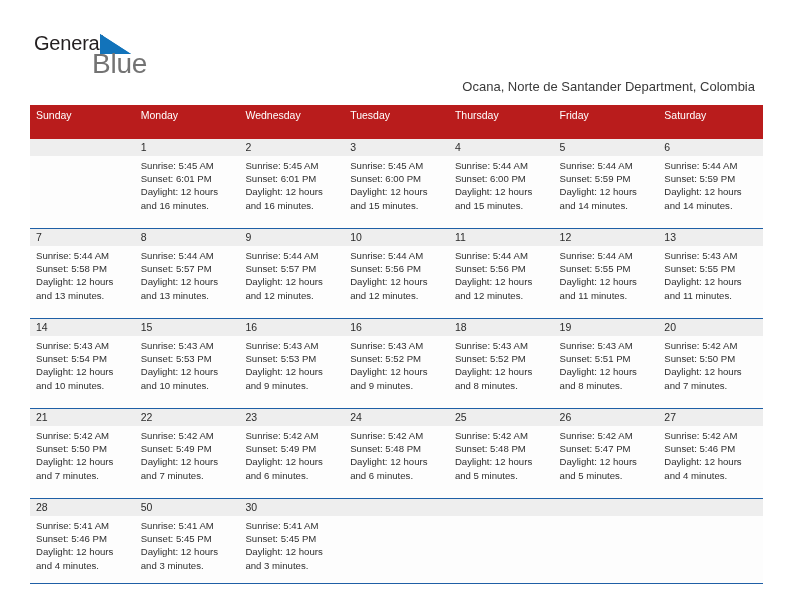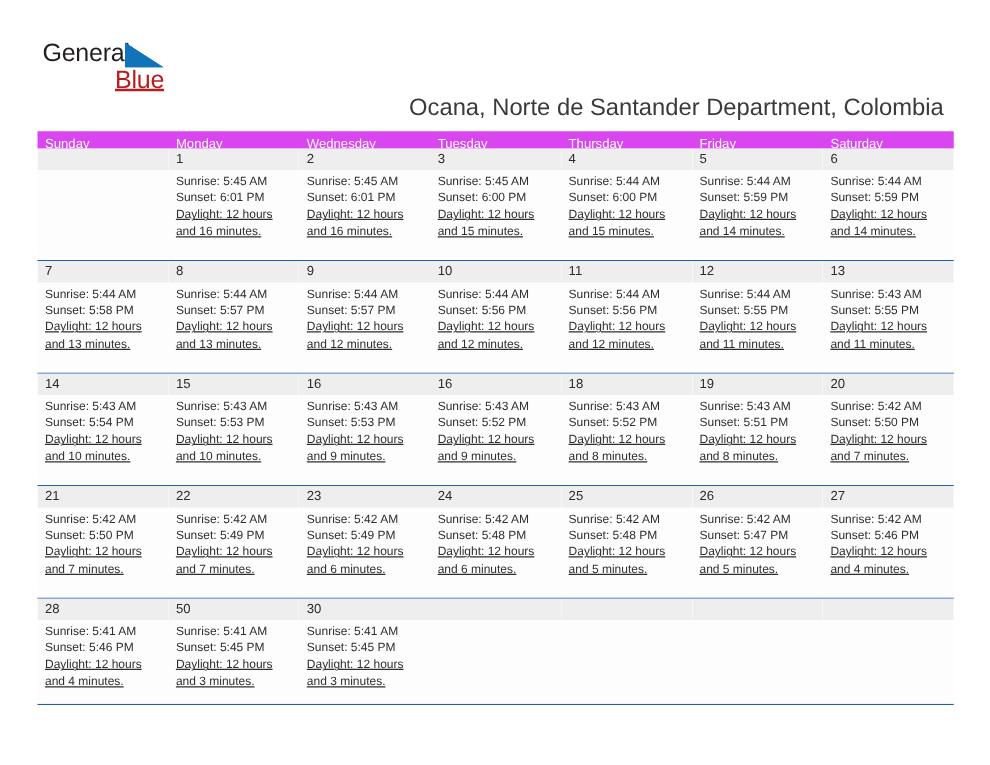"Blue" .logo-blue { color: #b91c1c -> #737373; font-size: 20px -> 28px; text-decoration: underline -> none }
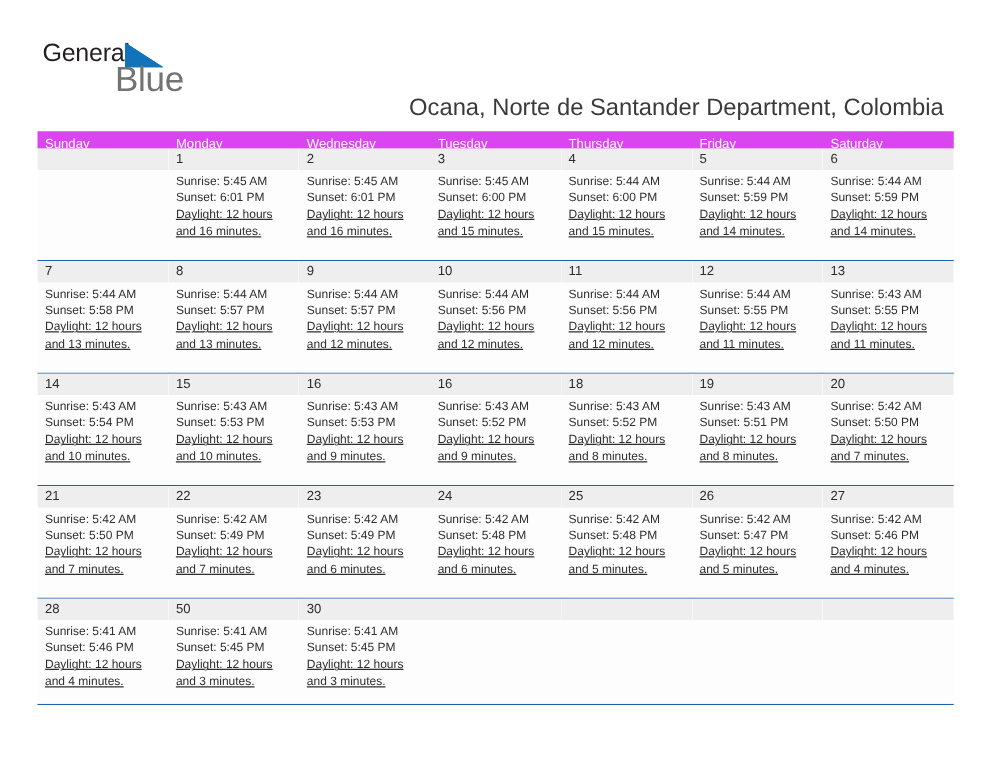"Ocana, Norte de Santander Department," .subtitle { font-size: 19px -> 13px }
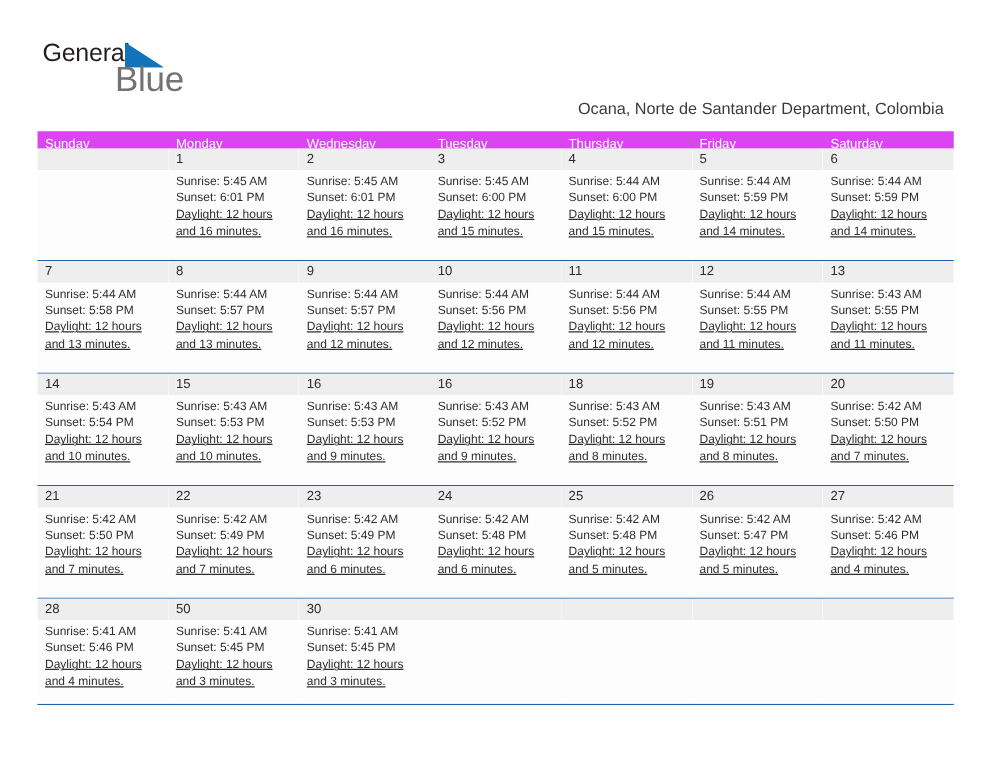"Sunday" .dow-row { background: #d946ef -> #b91c1c; height: 14px -> 34px }
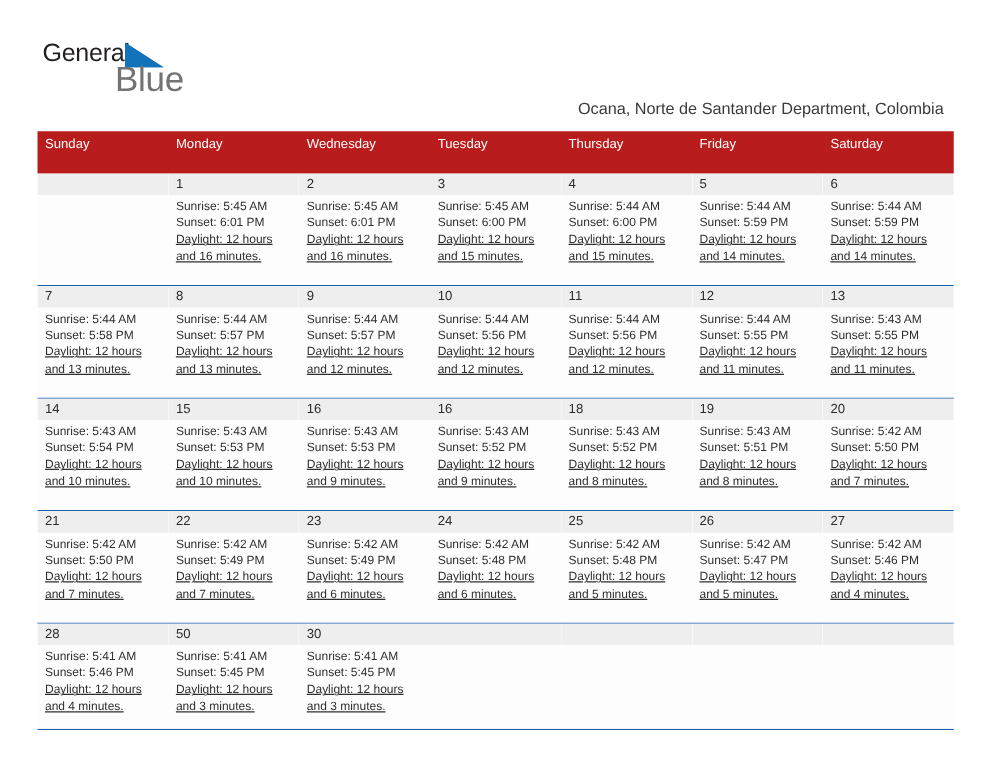"Daylight: 12 hours and 16" .info .wrap { text-decoration: underline -> none }
